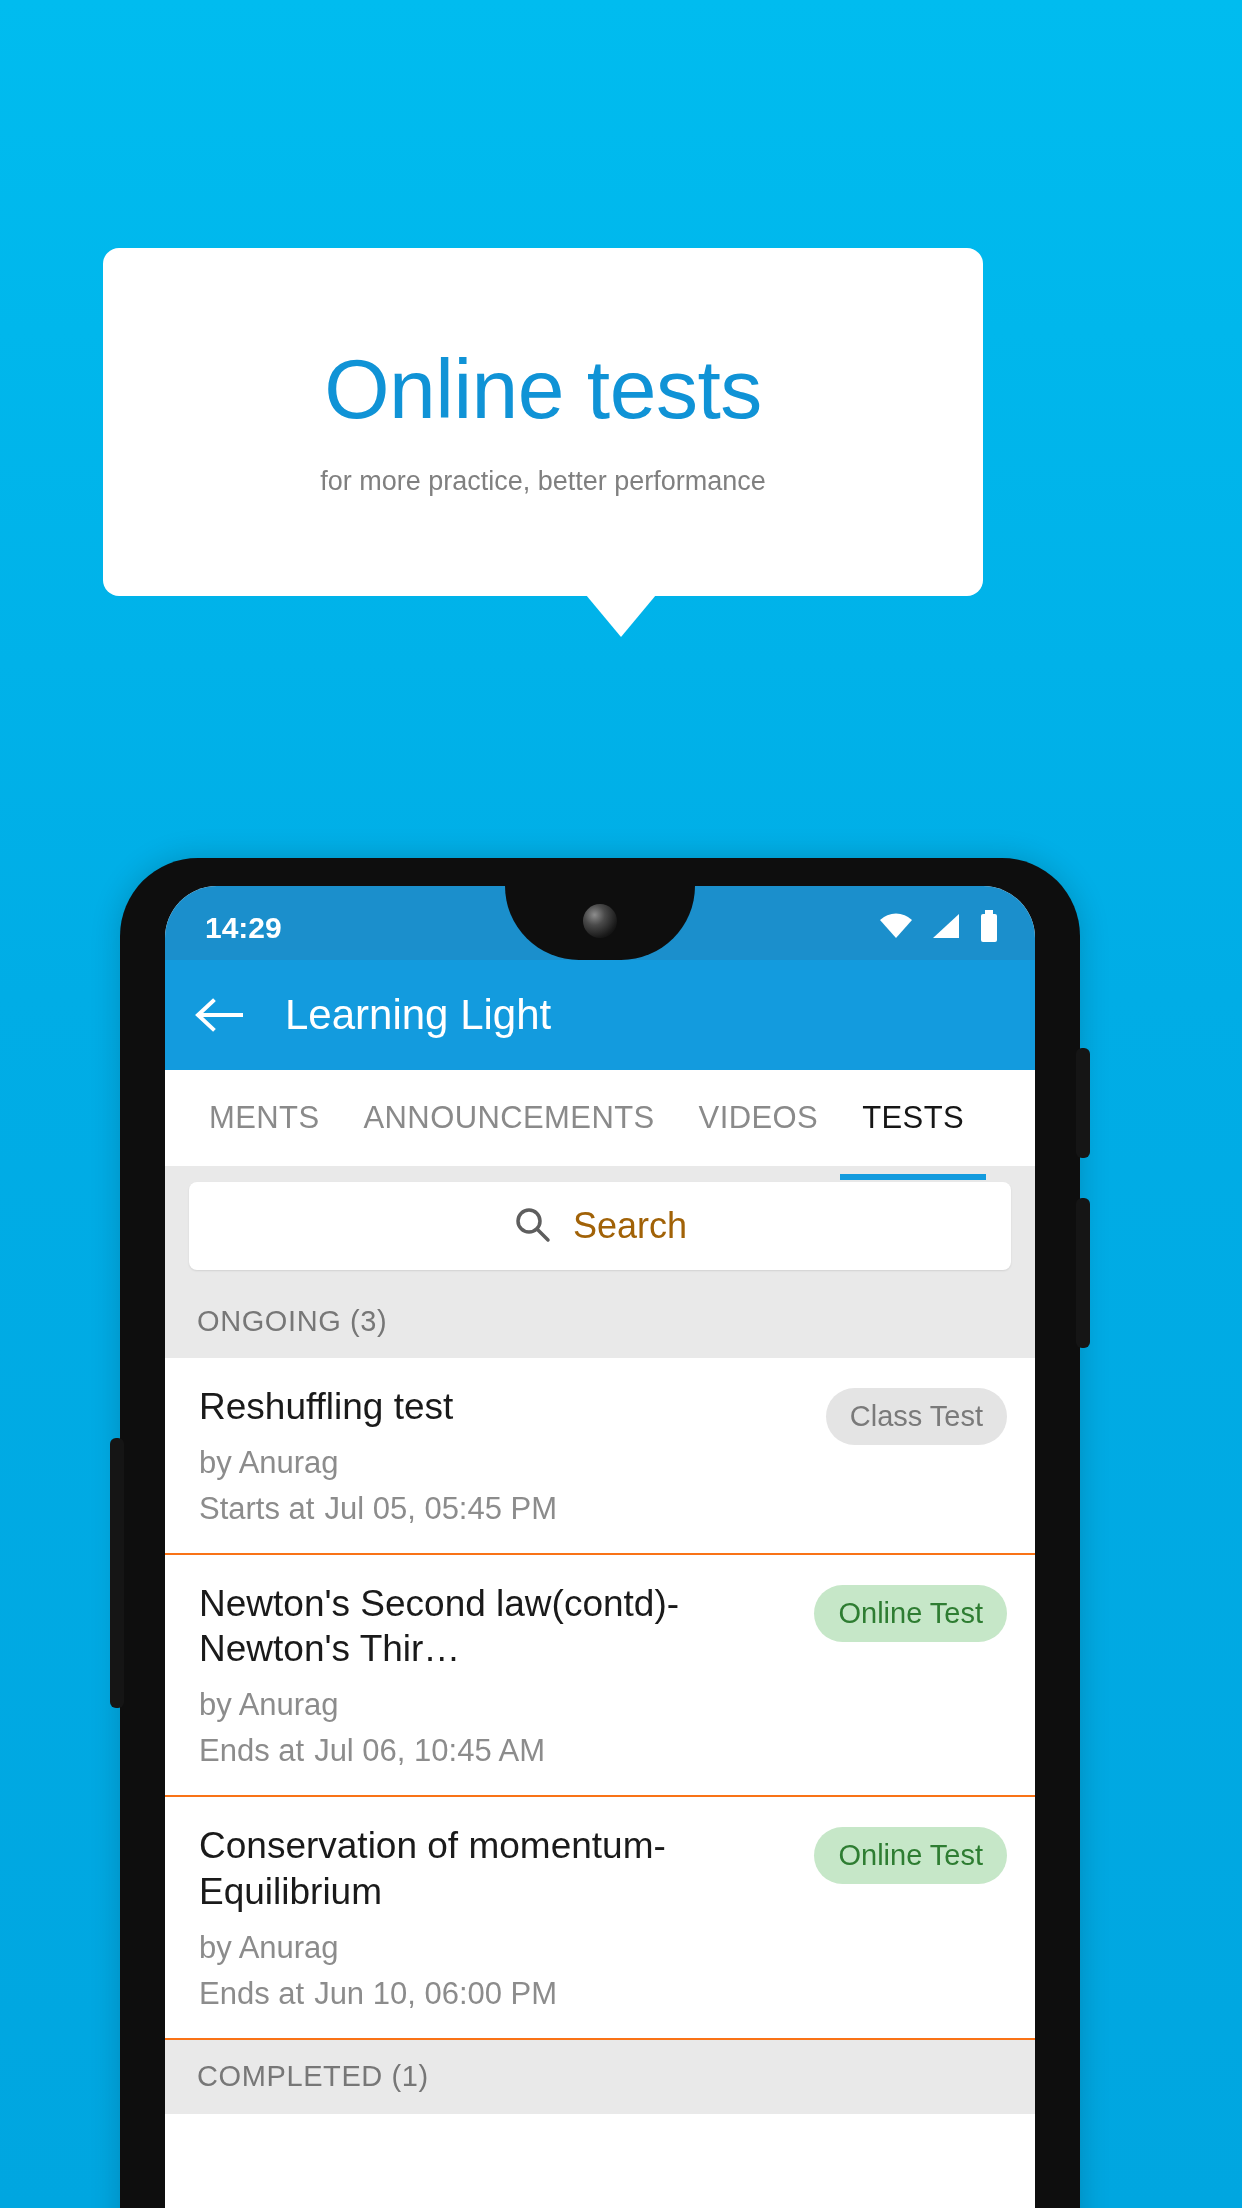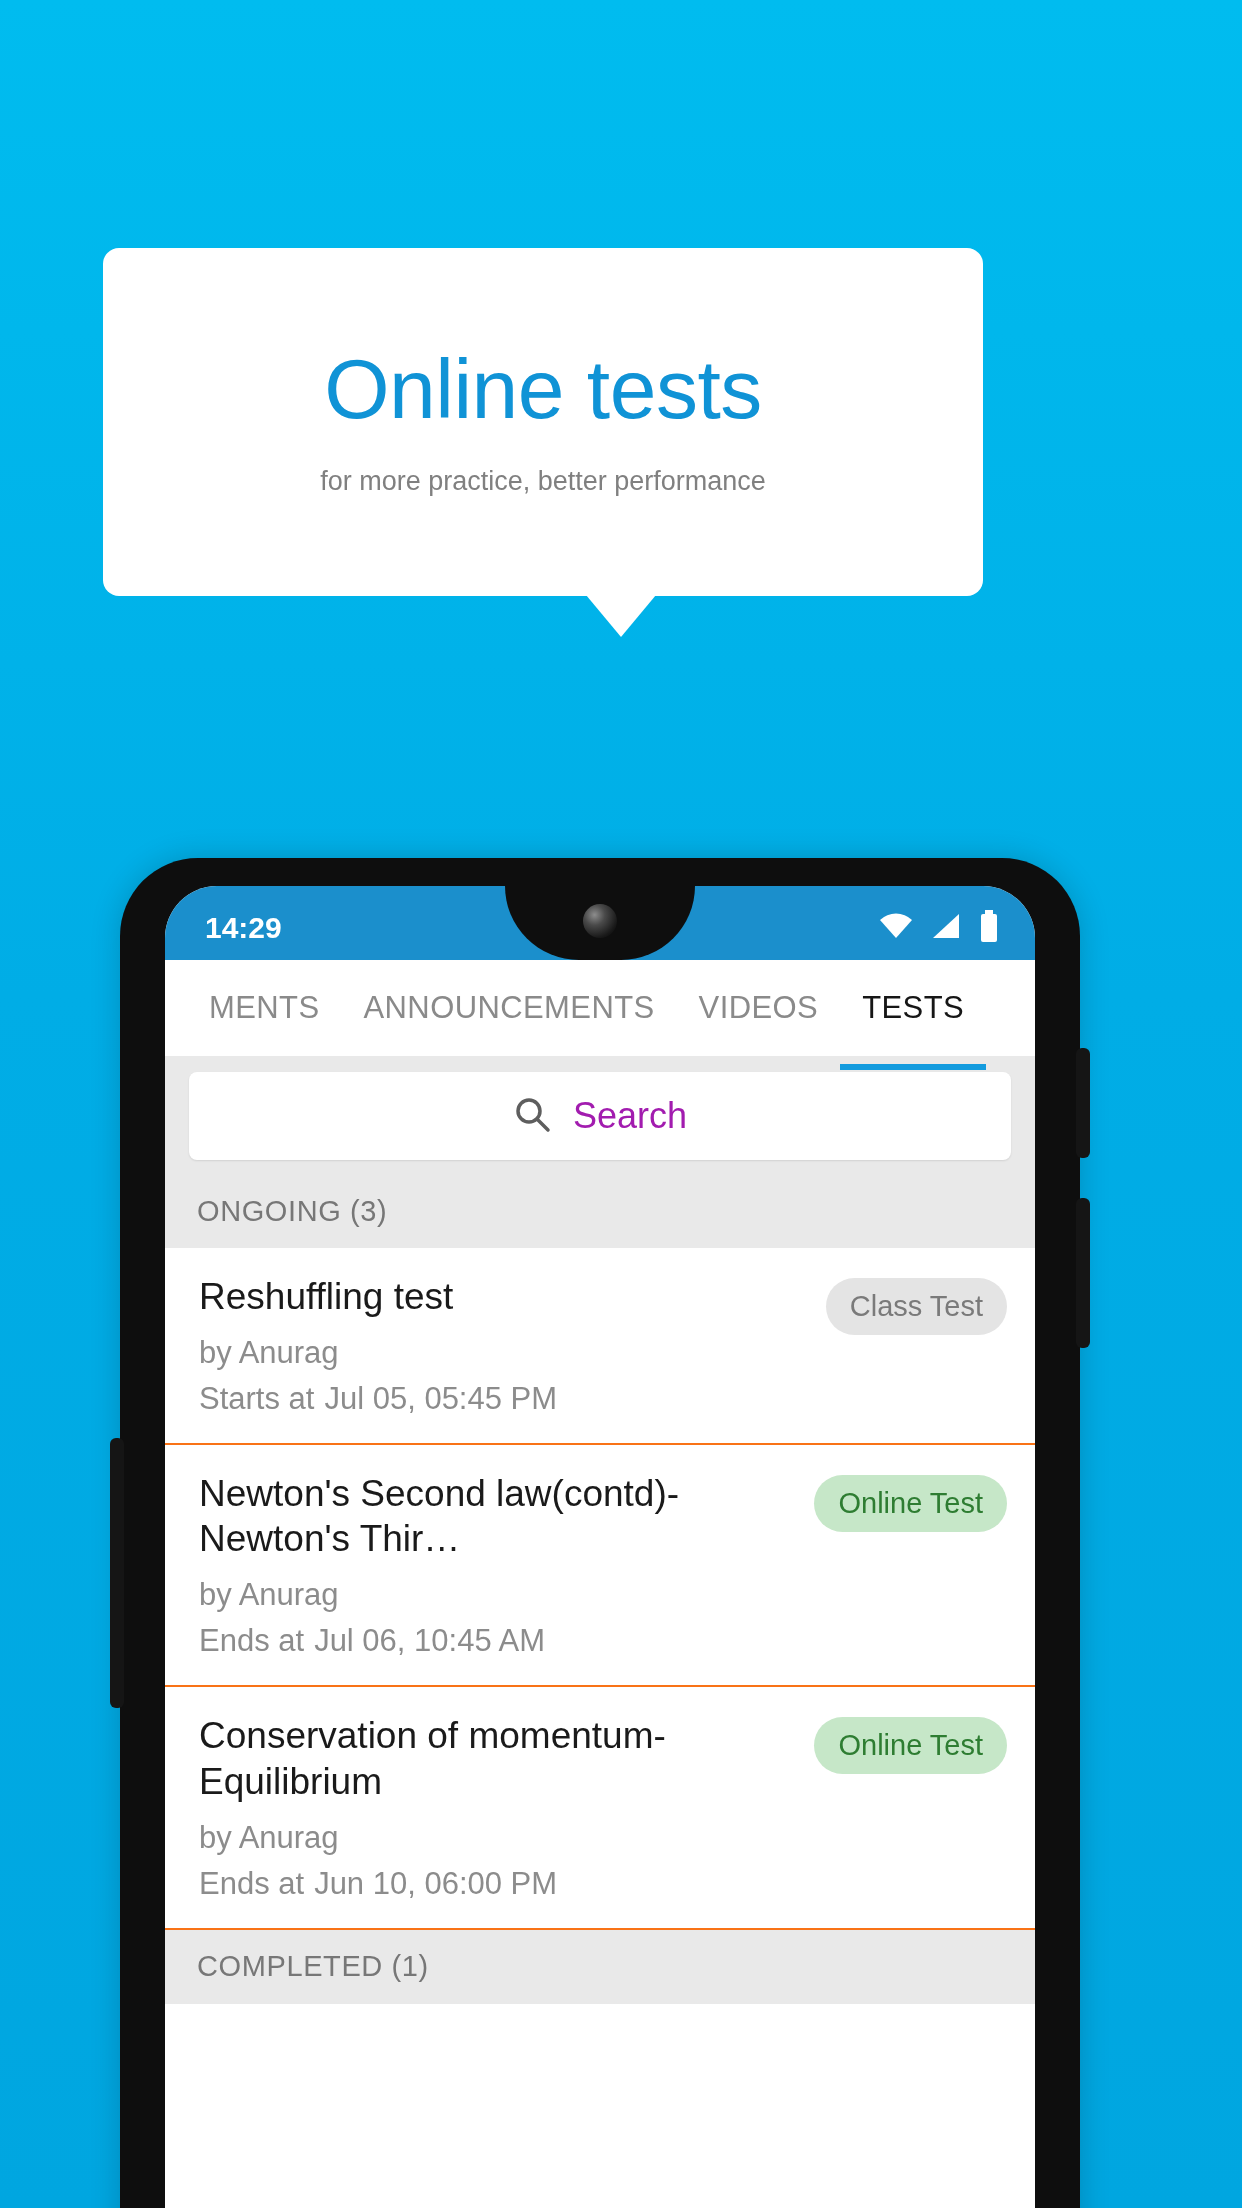"Learning Light" div.appbar { html: none -> <div> <span> <svg> <path></path> </svg> </span> <span>Learning Light</span> </div> }
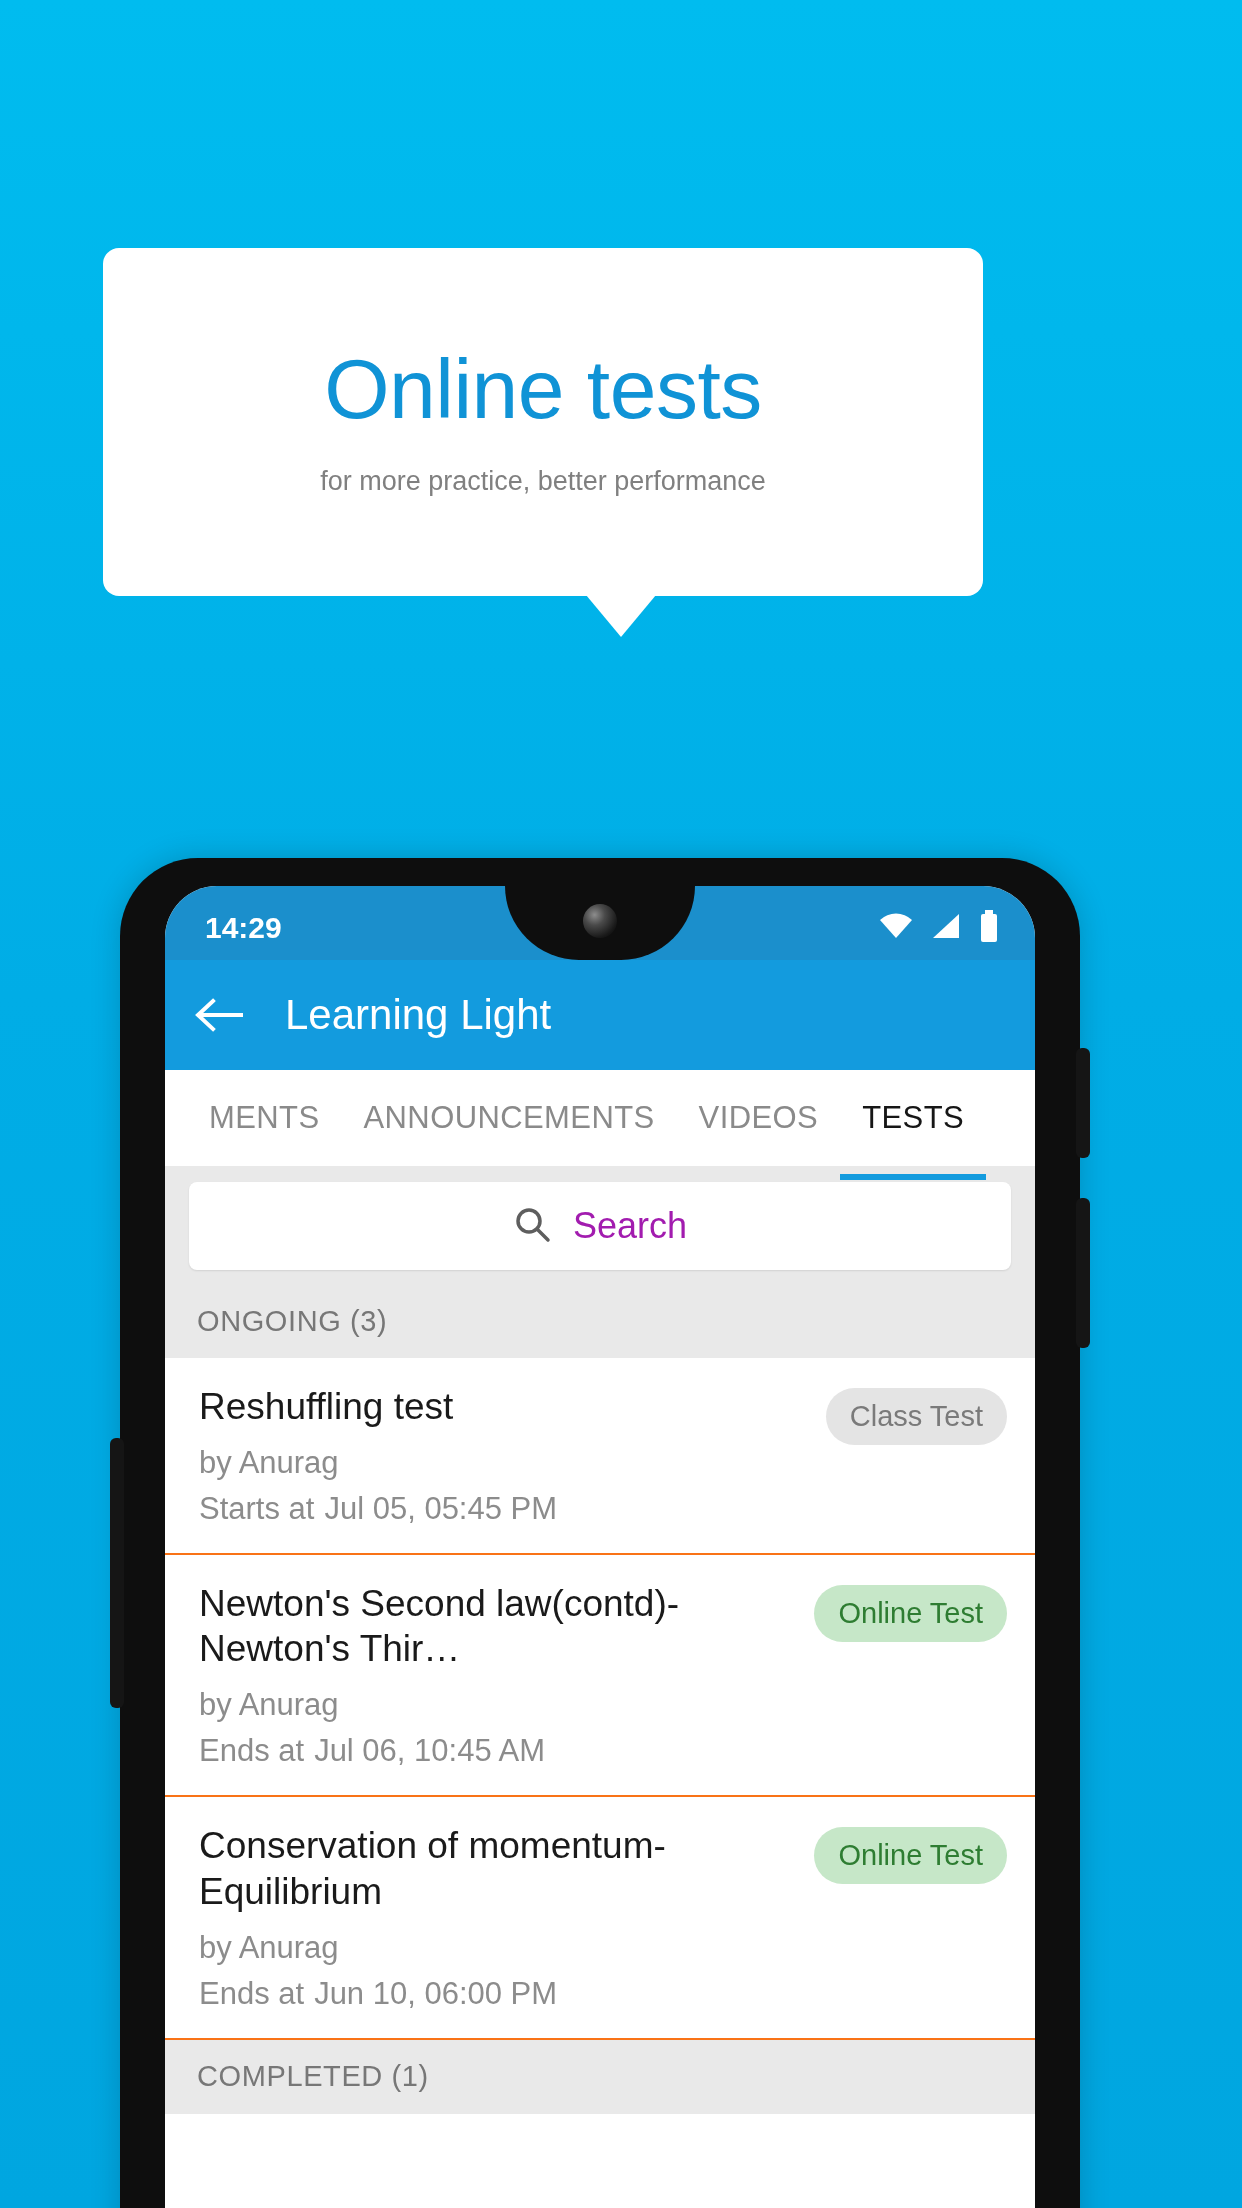"Search" .search-placeholder { color: #a21caf -> #a16207 }
